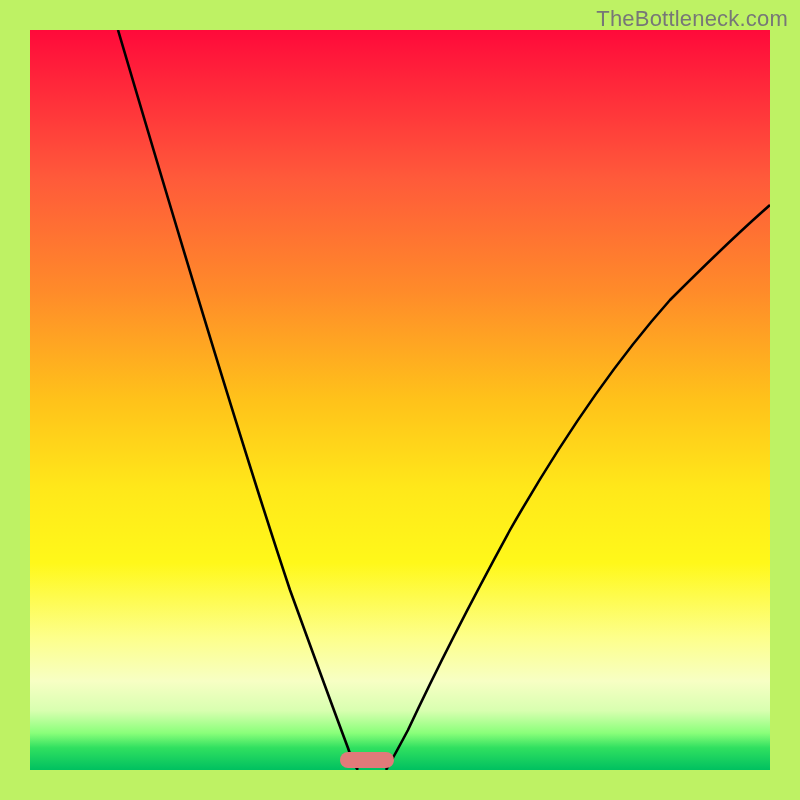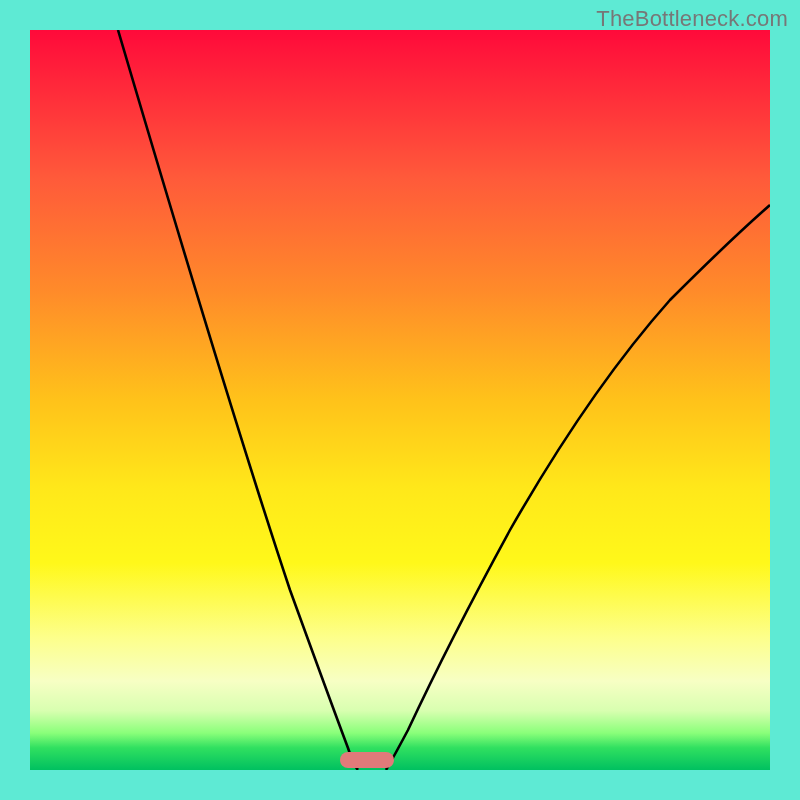"TheBottleneck.com" .frame { background: #5eead4 -> #bef264 }
